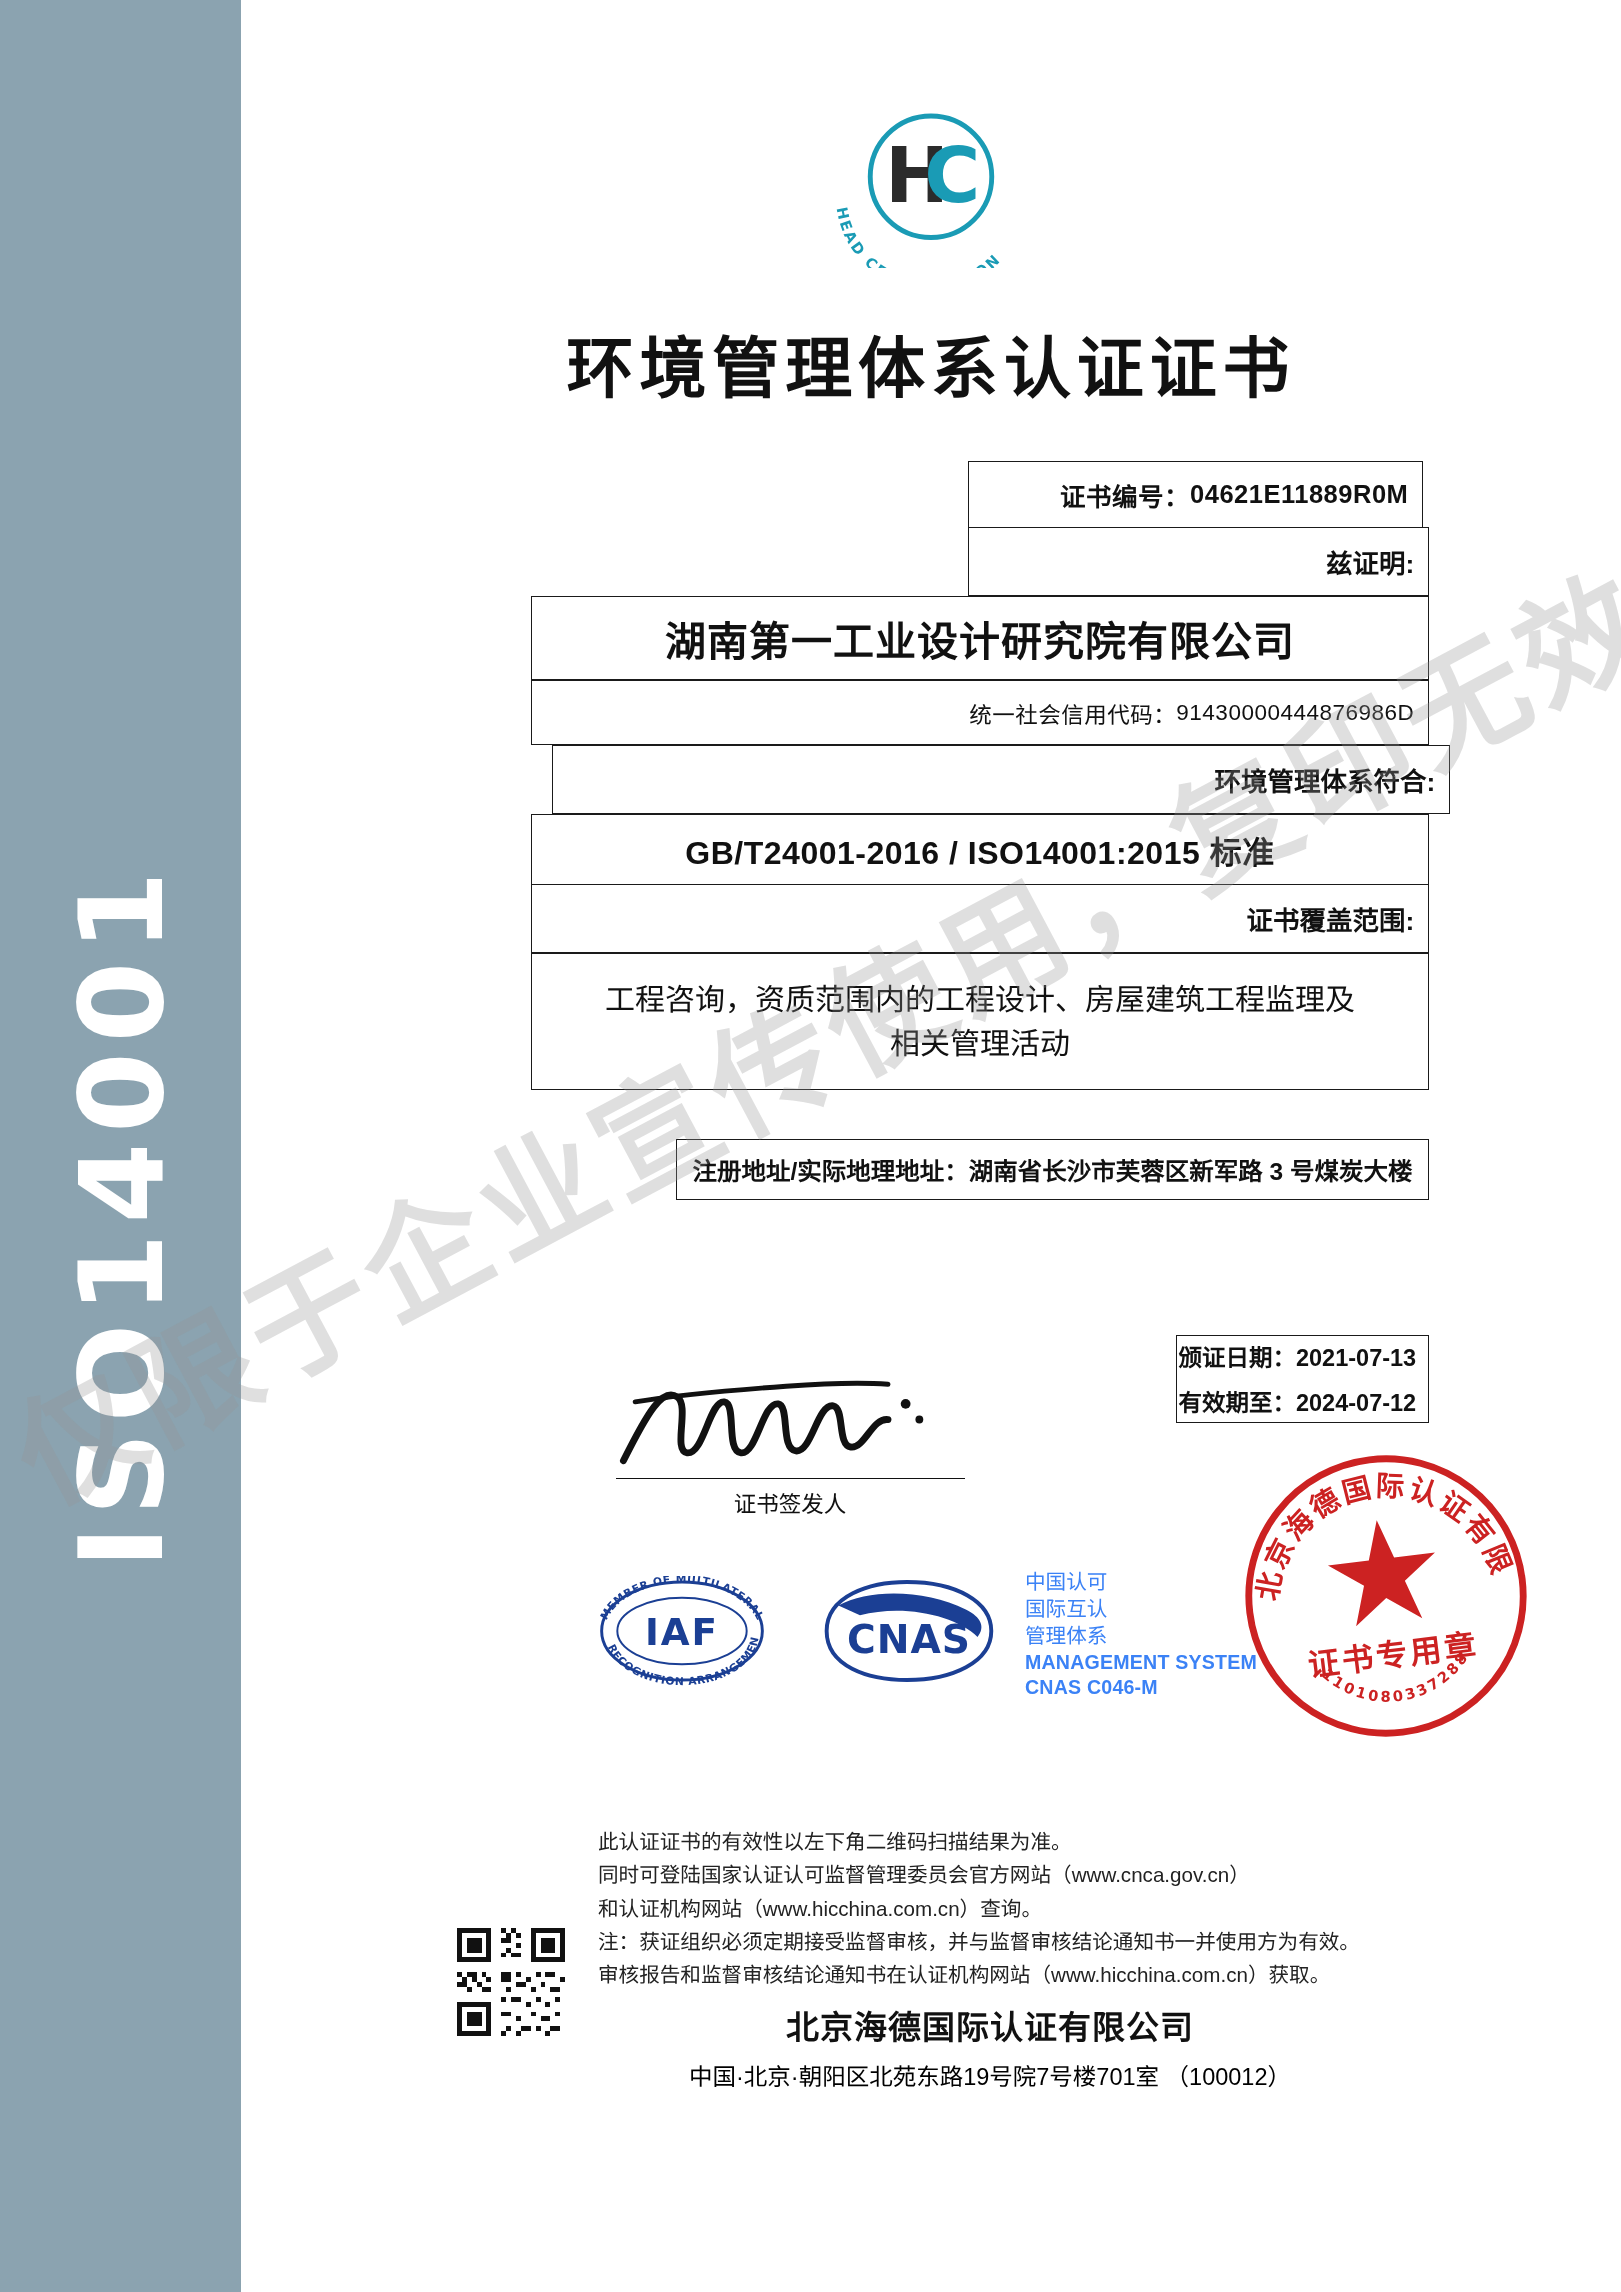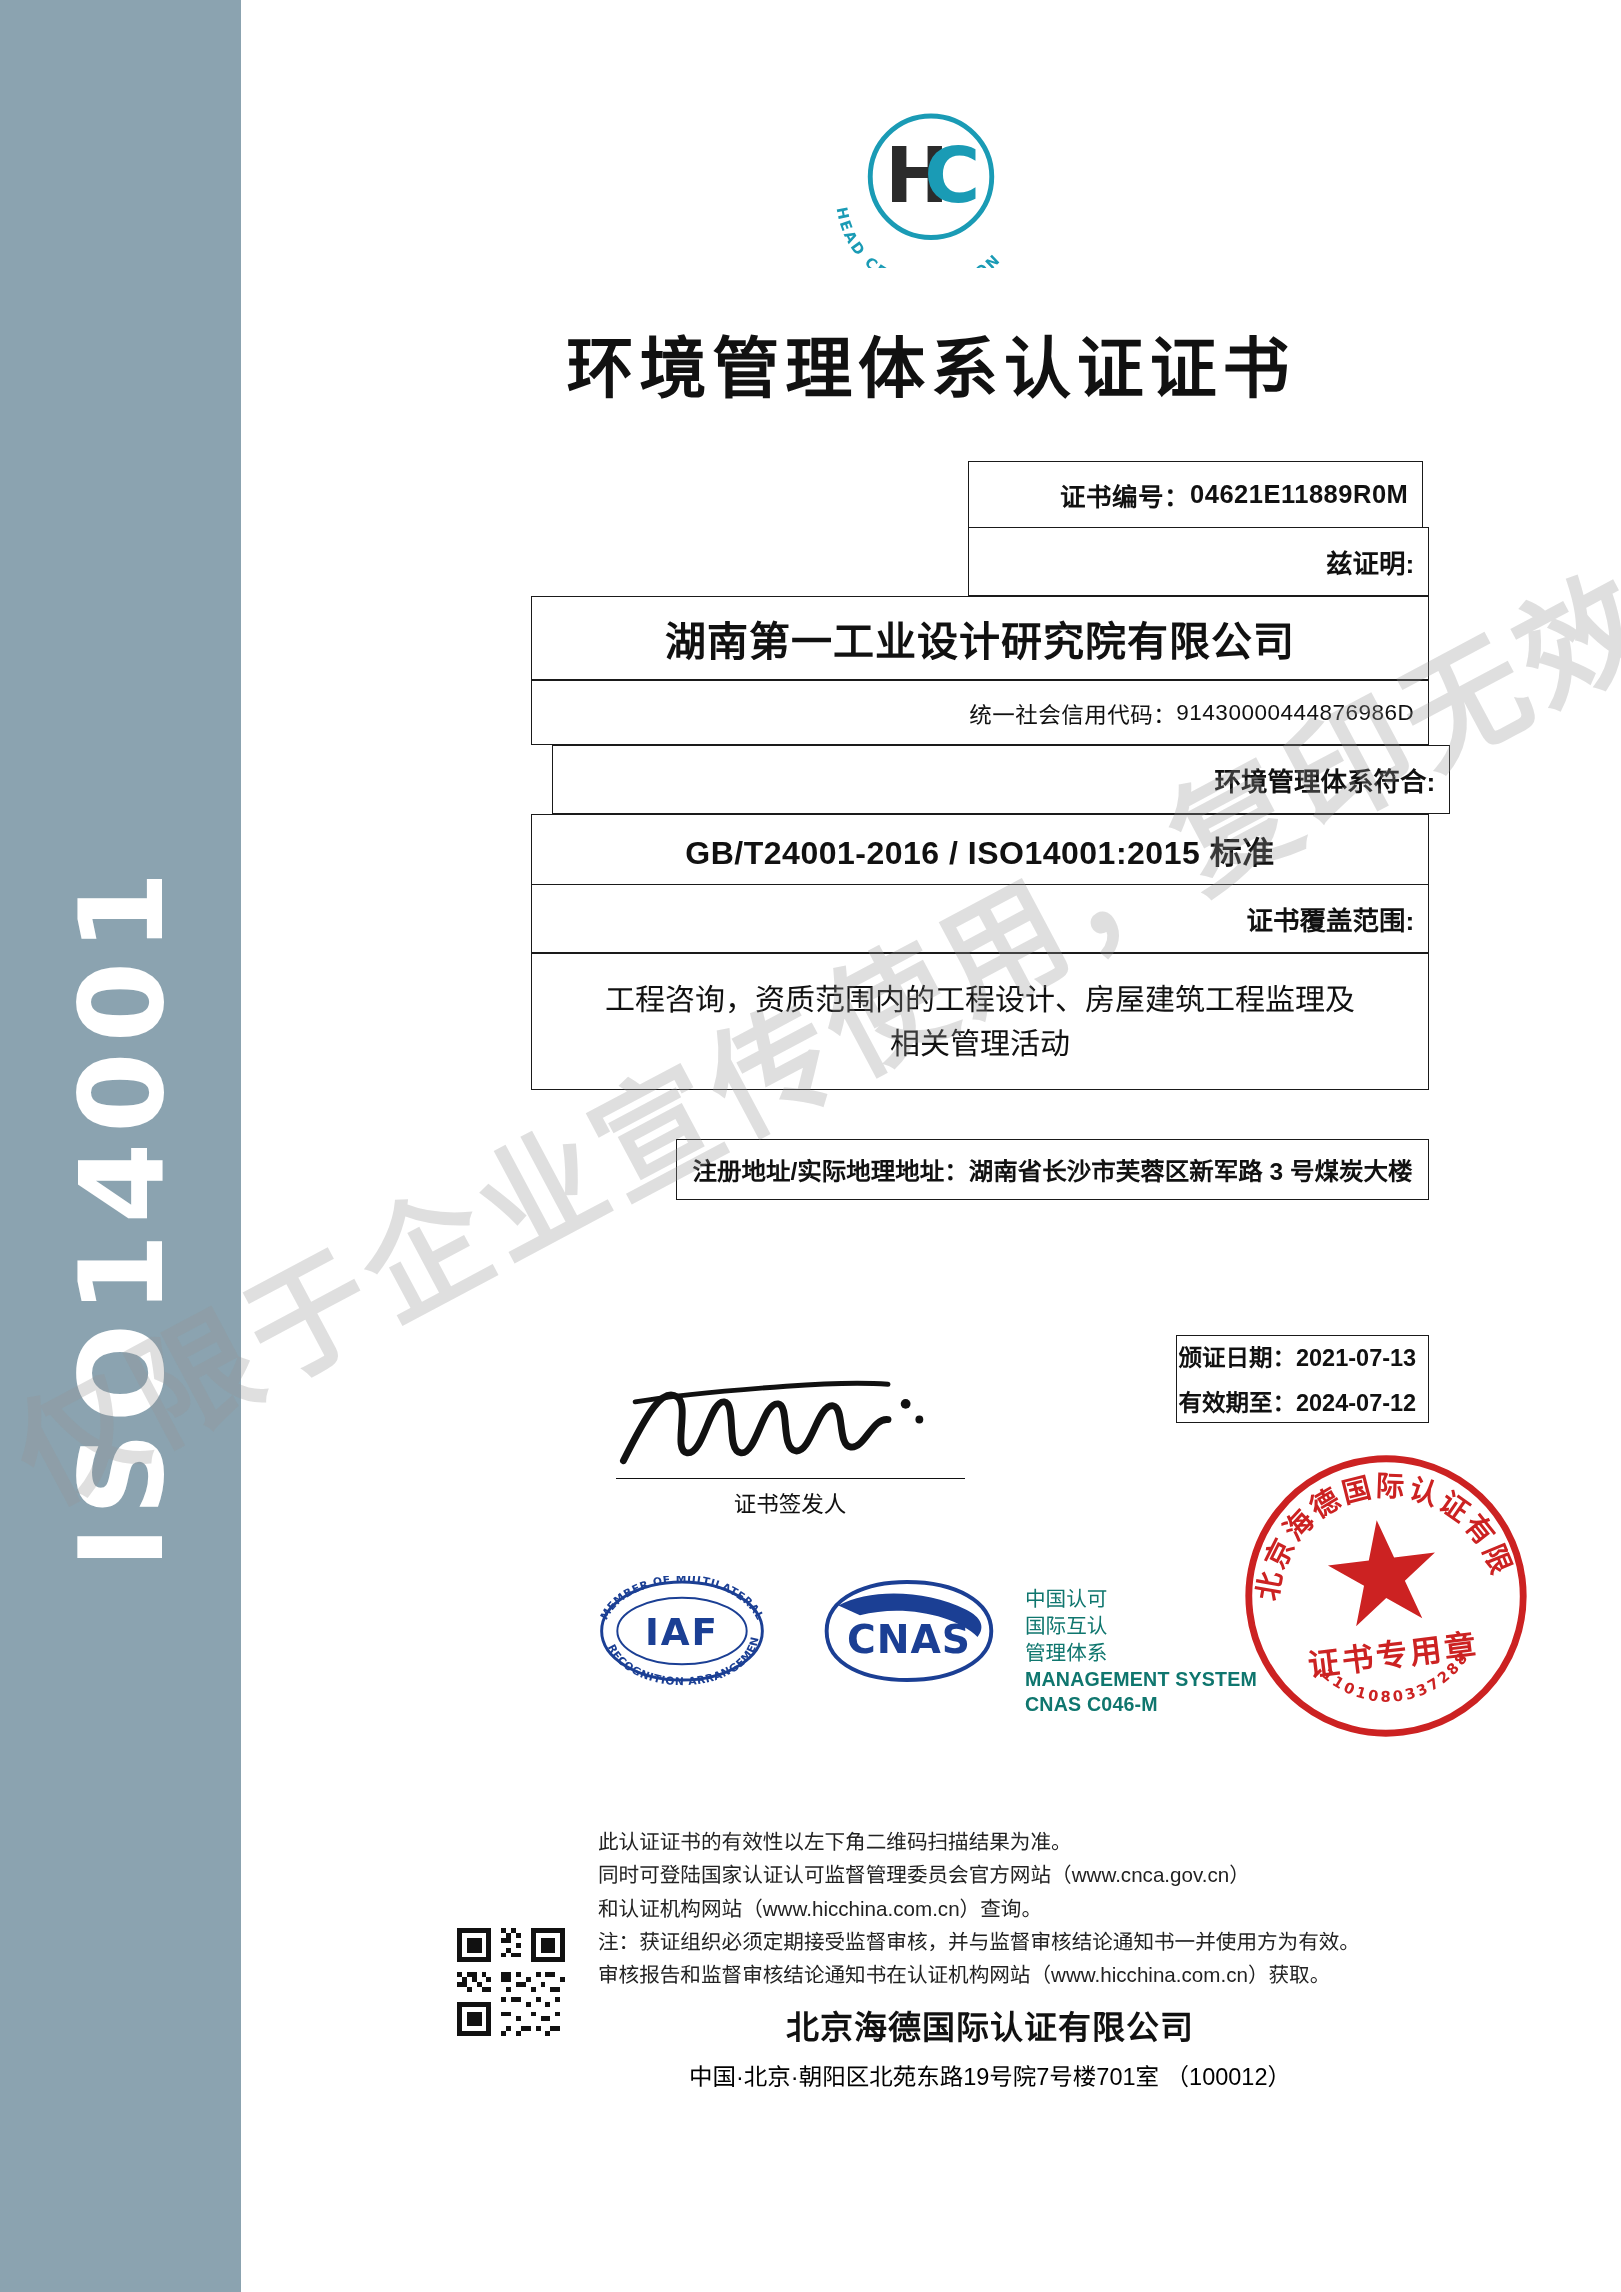"中国认可" .cnas-text { color: #0f766e -> #3b82f6; top: 17px -> 0px }
